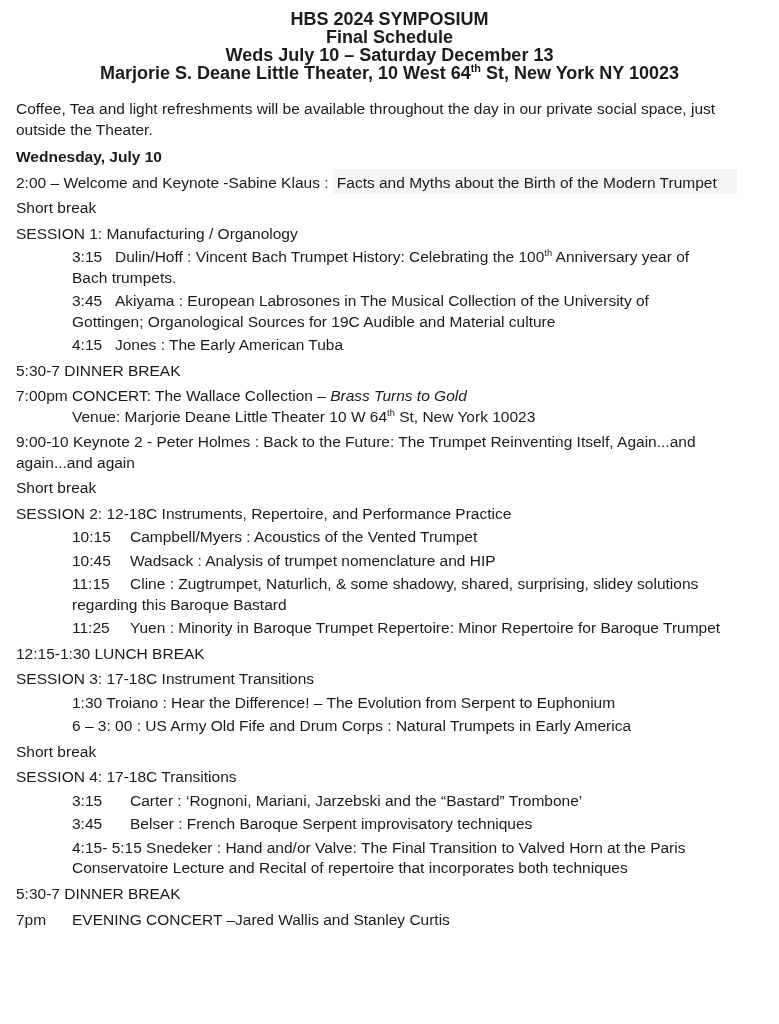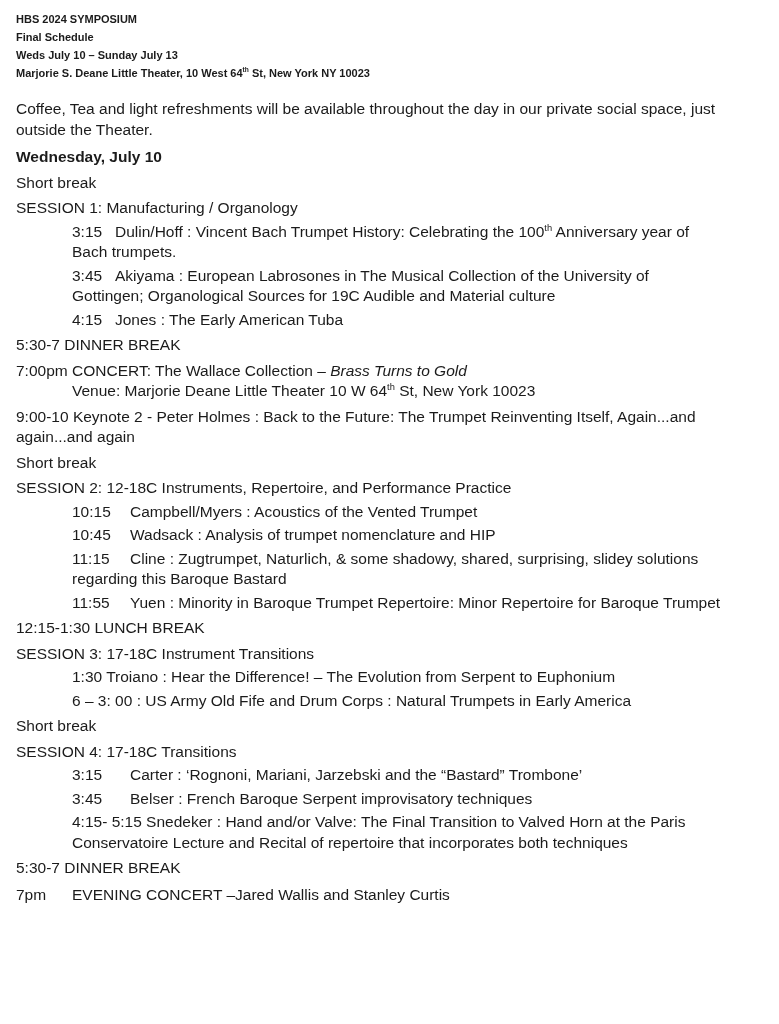"HBS 2024 SYMPOSIUM" .title { font-size: 11px -> 18px; text-align: left -> center }
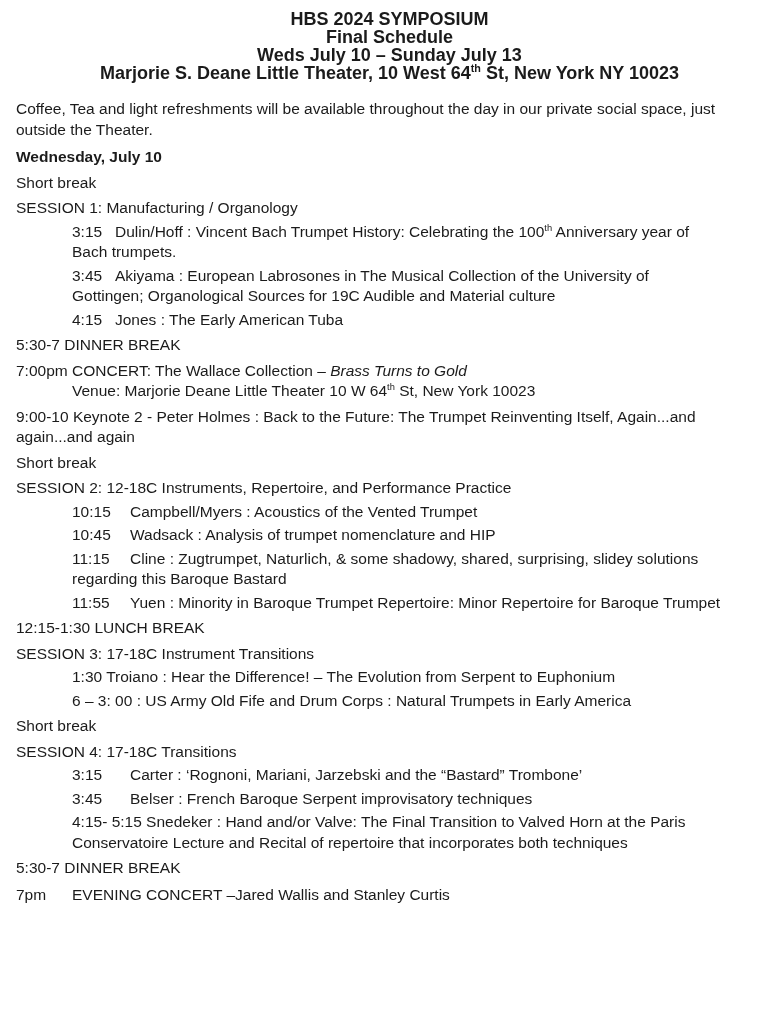"Weds July 10 – Sunday" span { text: Sunday July -> Saturday December }
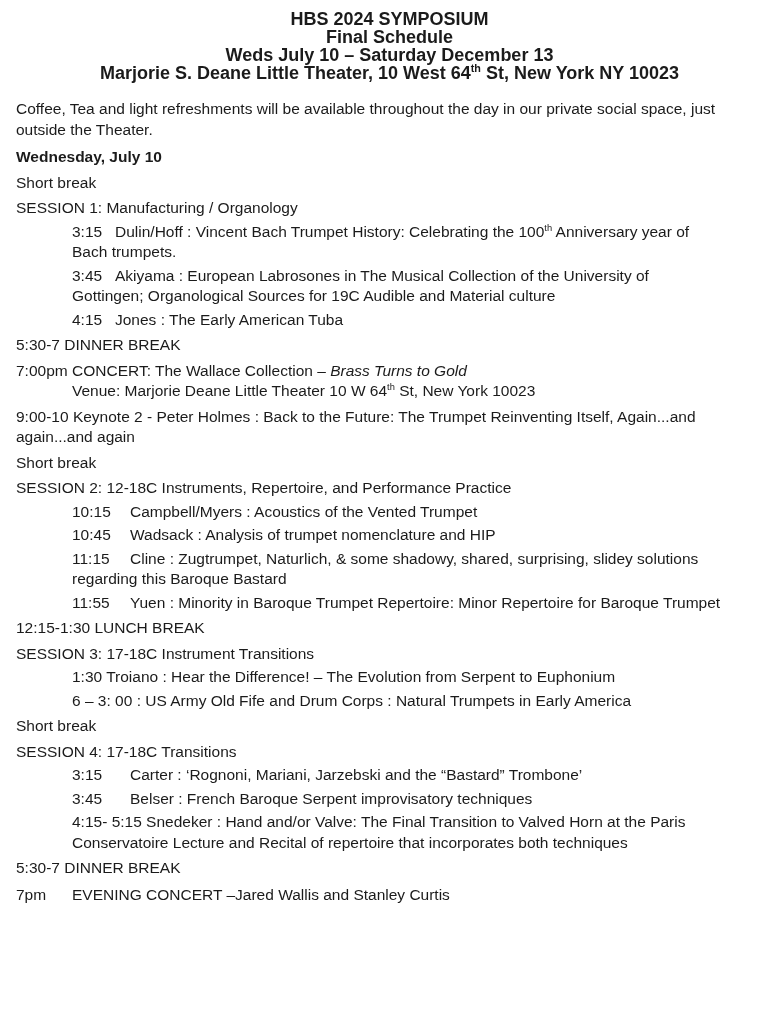"2:00 – Welcome and Keynote" p.ln { html: none -> <p><span>2:00 – Welcome and Keynote -Sabine Klaus : </span><span>Facts and Myths about the Birth of the Modern Trumpet</span></p> }
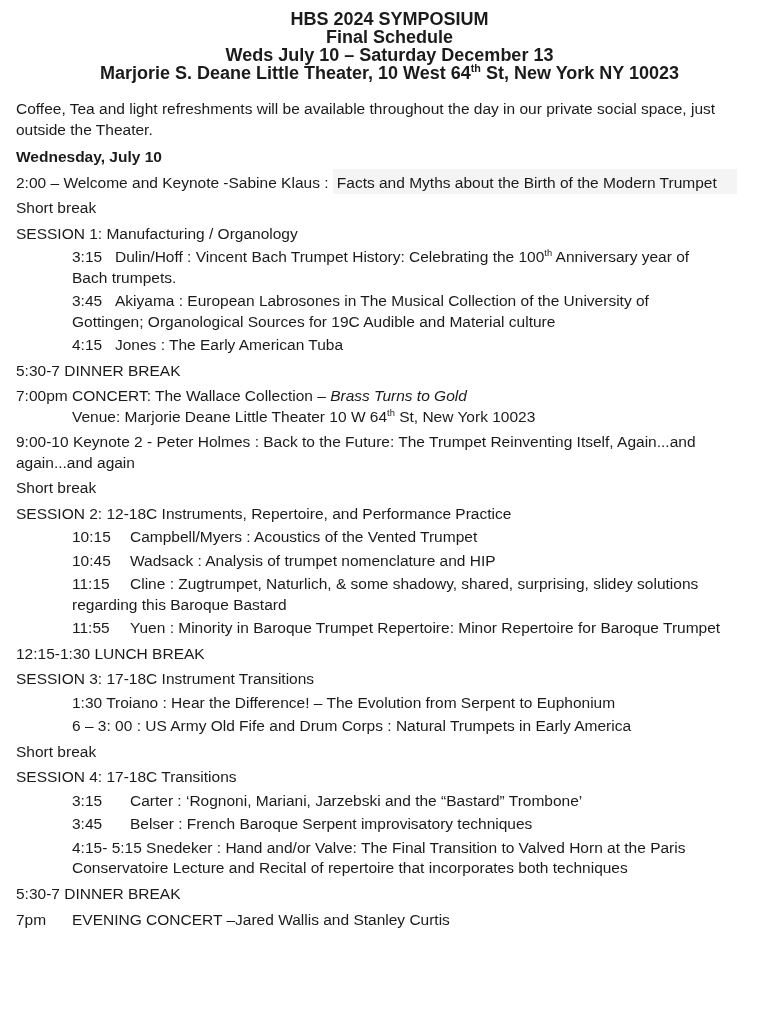"11:55" span.time { text: 11:55 -> 11:25 }
